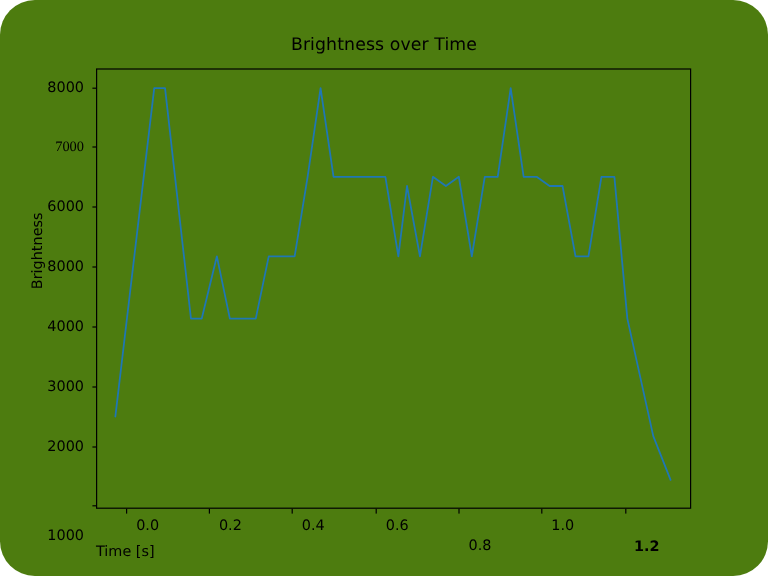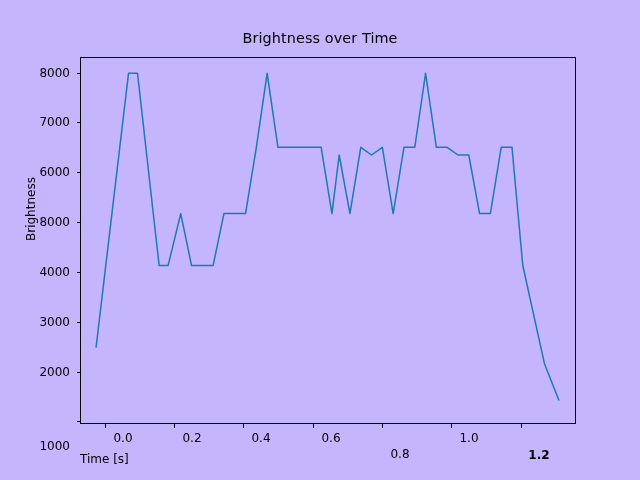"Brightness over Time" #figure { background: #c4b5fd -> #4d7c0f; border-radius: none -> 29px }
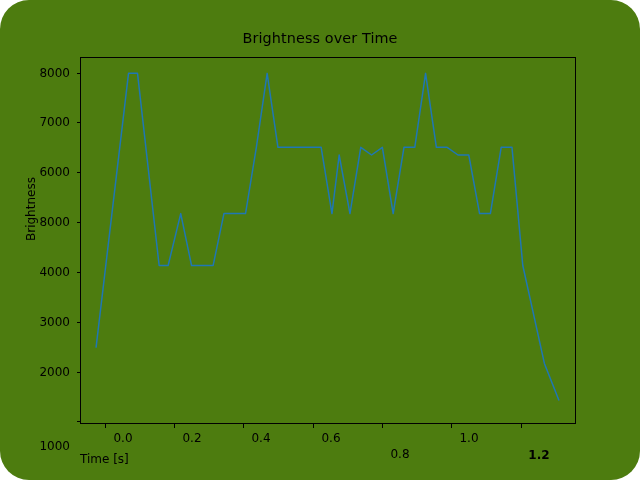"7000" div.tick-label { font-family: none -> Liberation Serif, serif }
